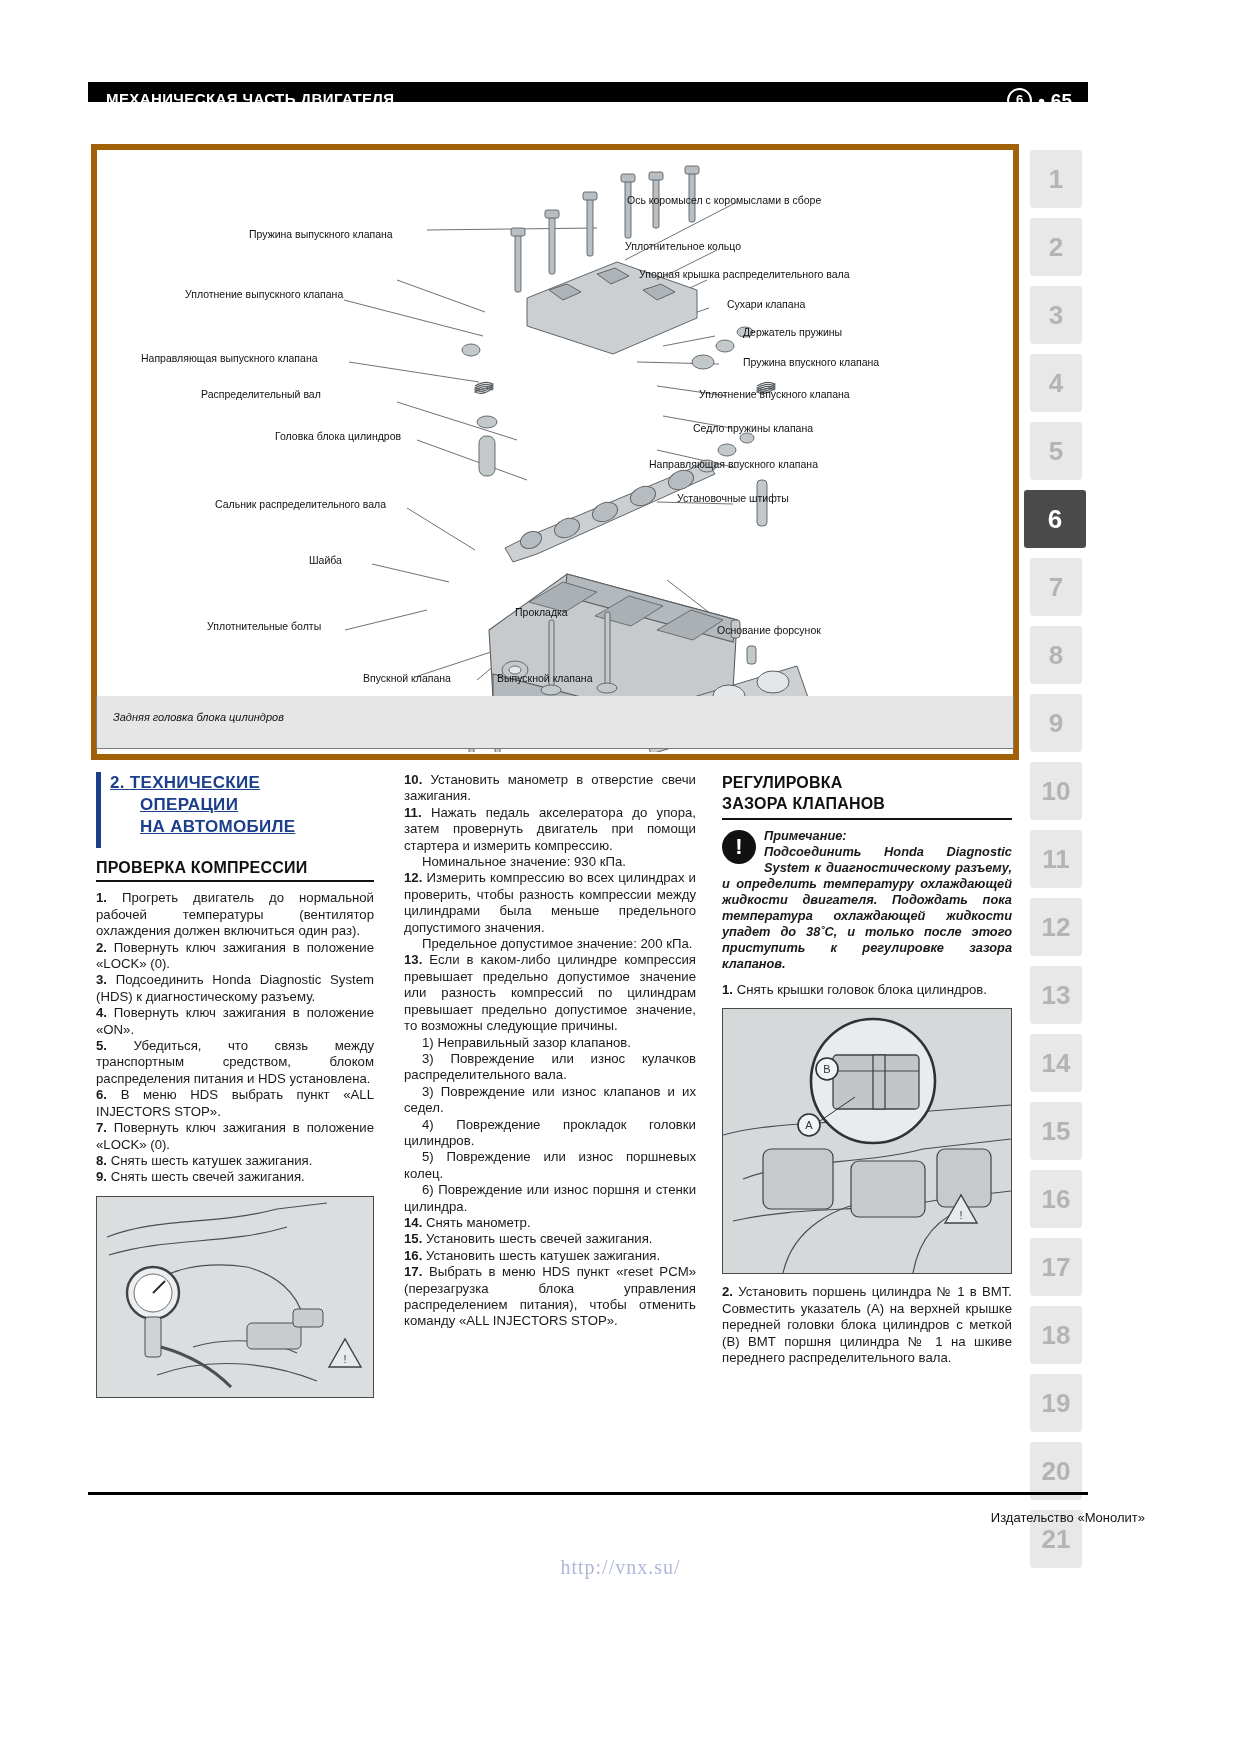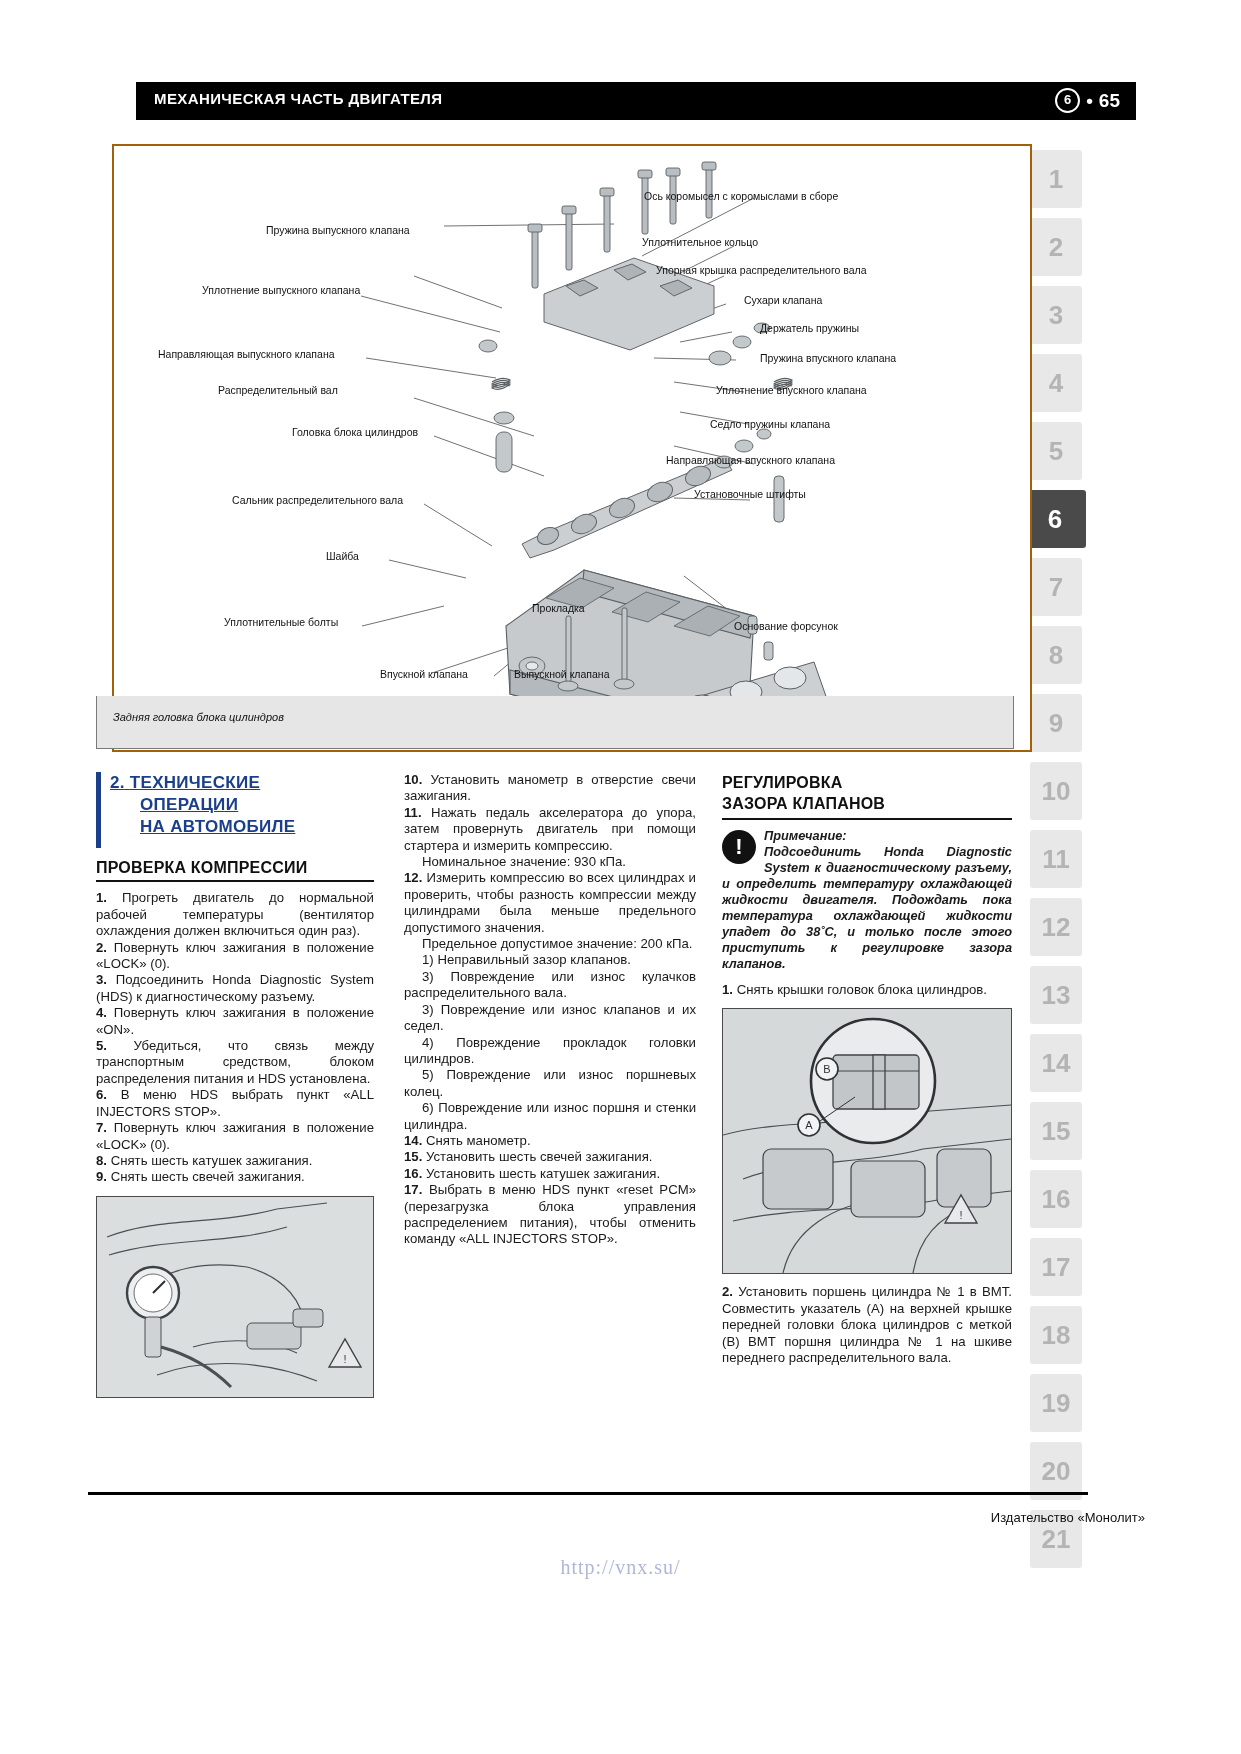"МЕХАНИЧЕСКАЯ ЧАСТЬ ДВИГАТЕЛЯ" .hdr { height: 38px -> 20px; margin-left: 48px -> none }
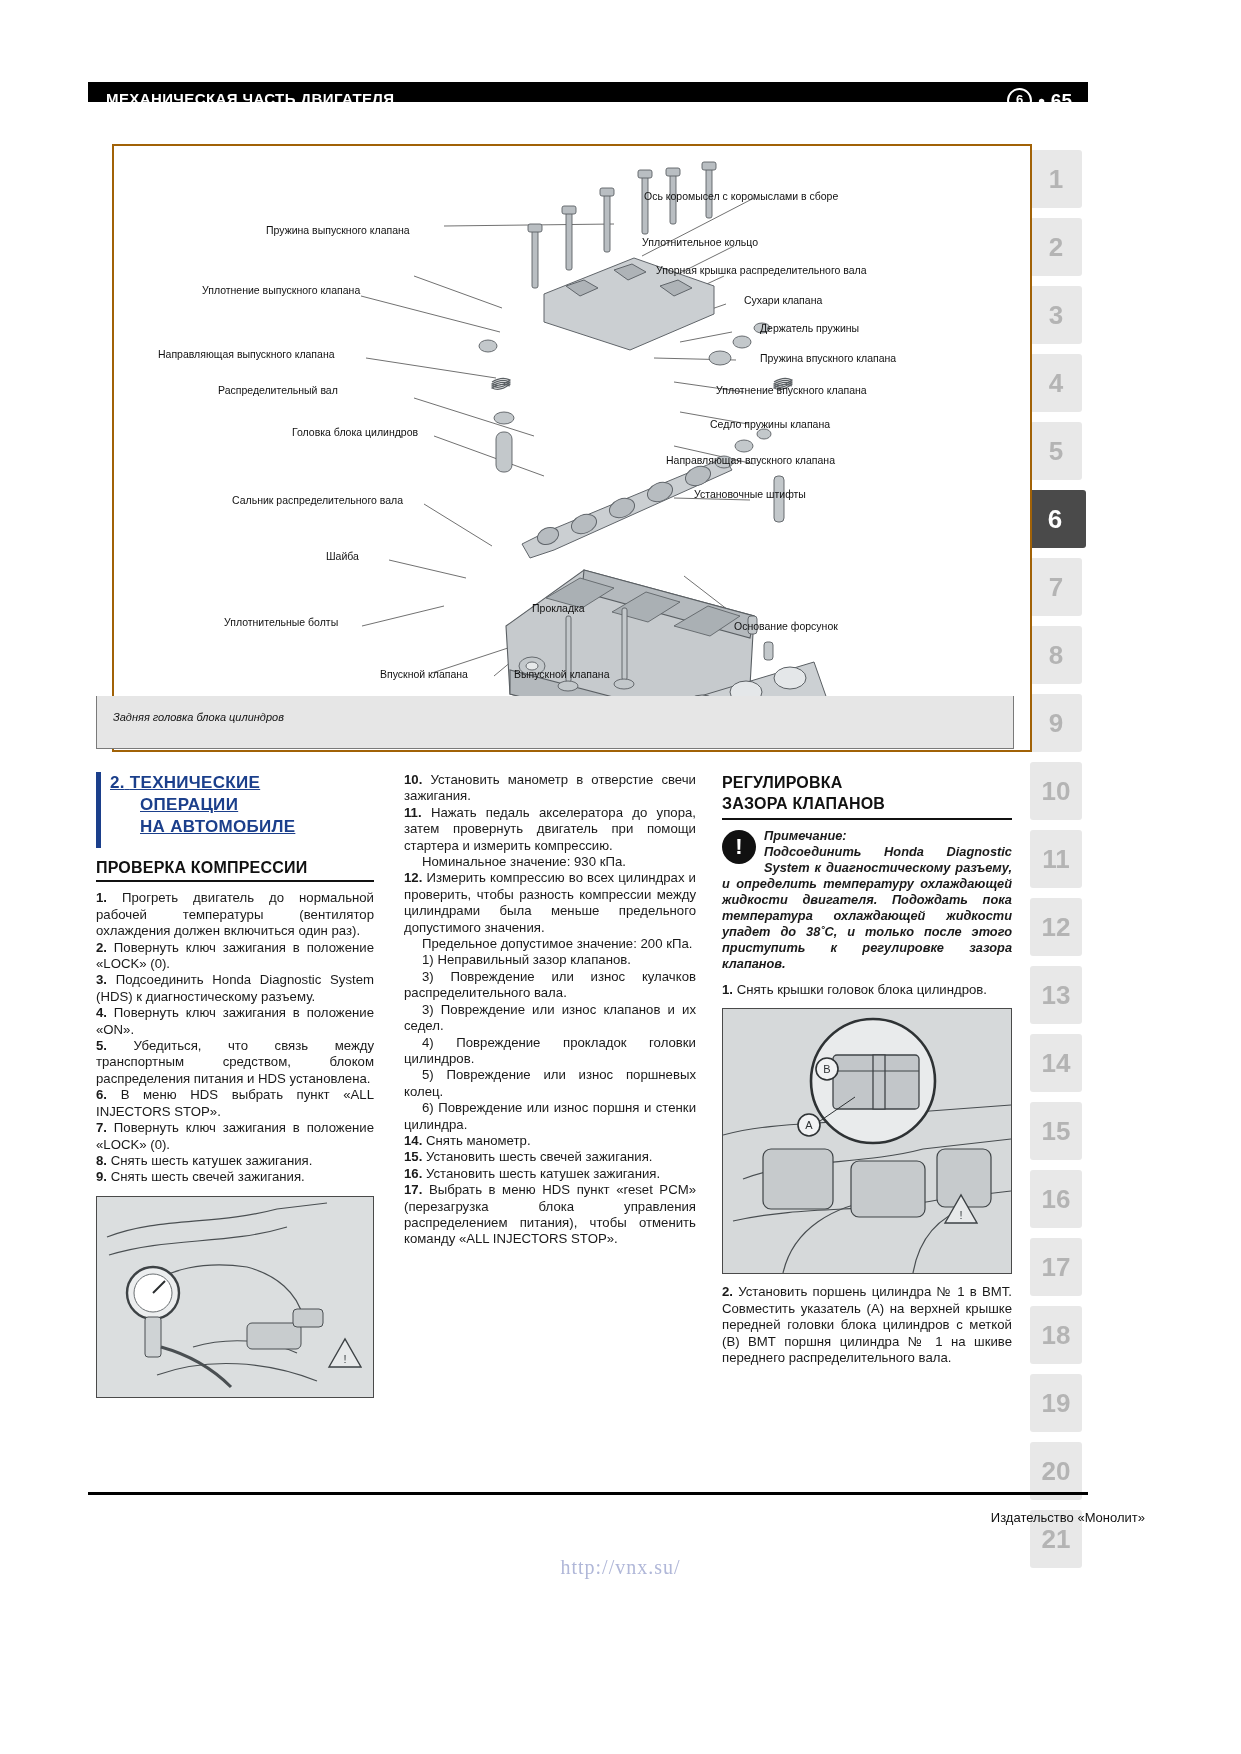"Ось коромысел с коромыслами в" .figbox { border: 2px solid #a16207 -> 6px solid #a16207; left: 112px -> 91px }
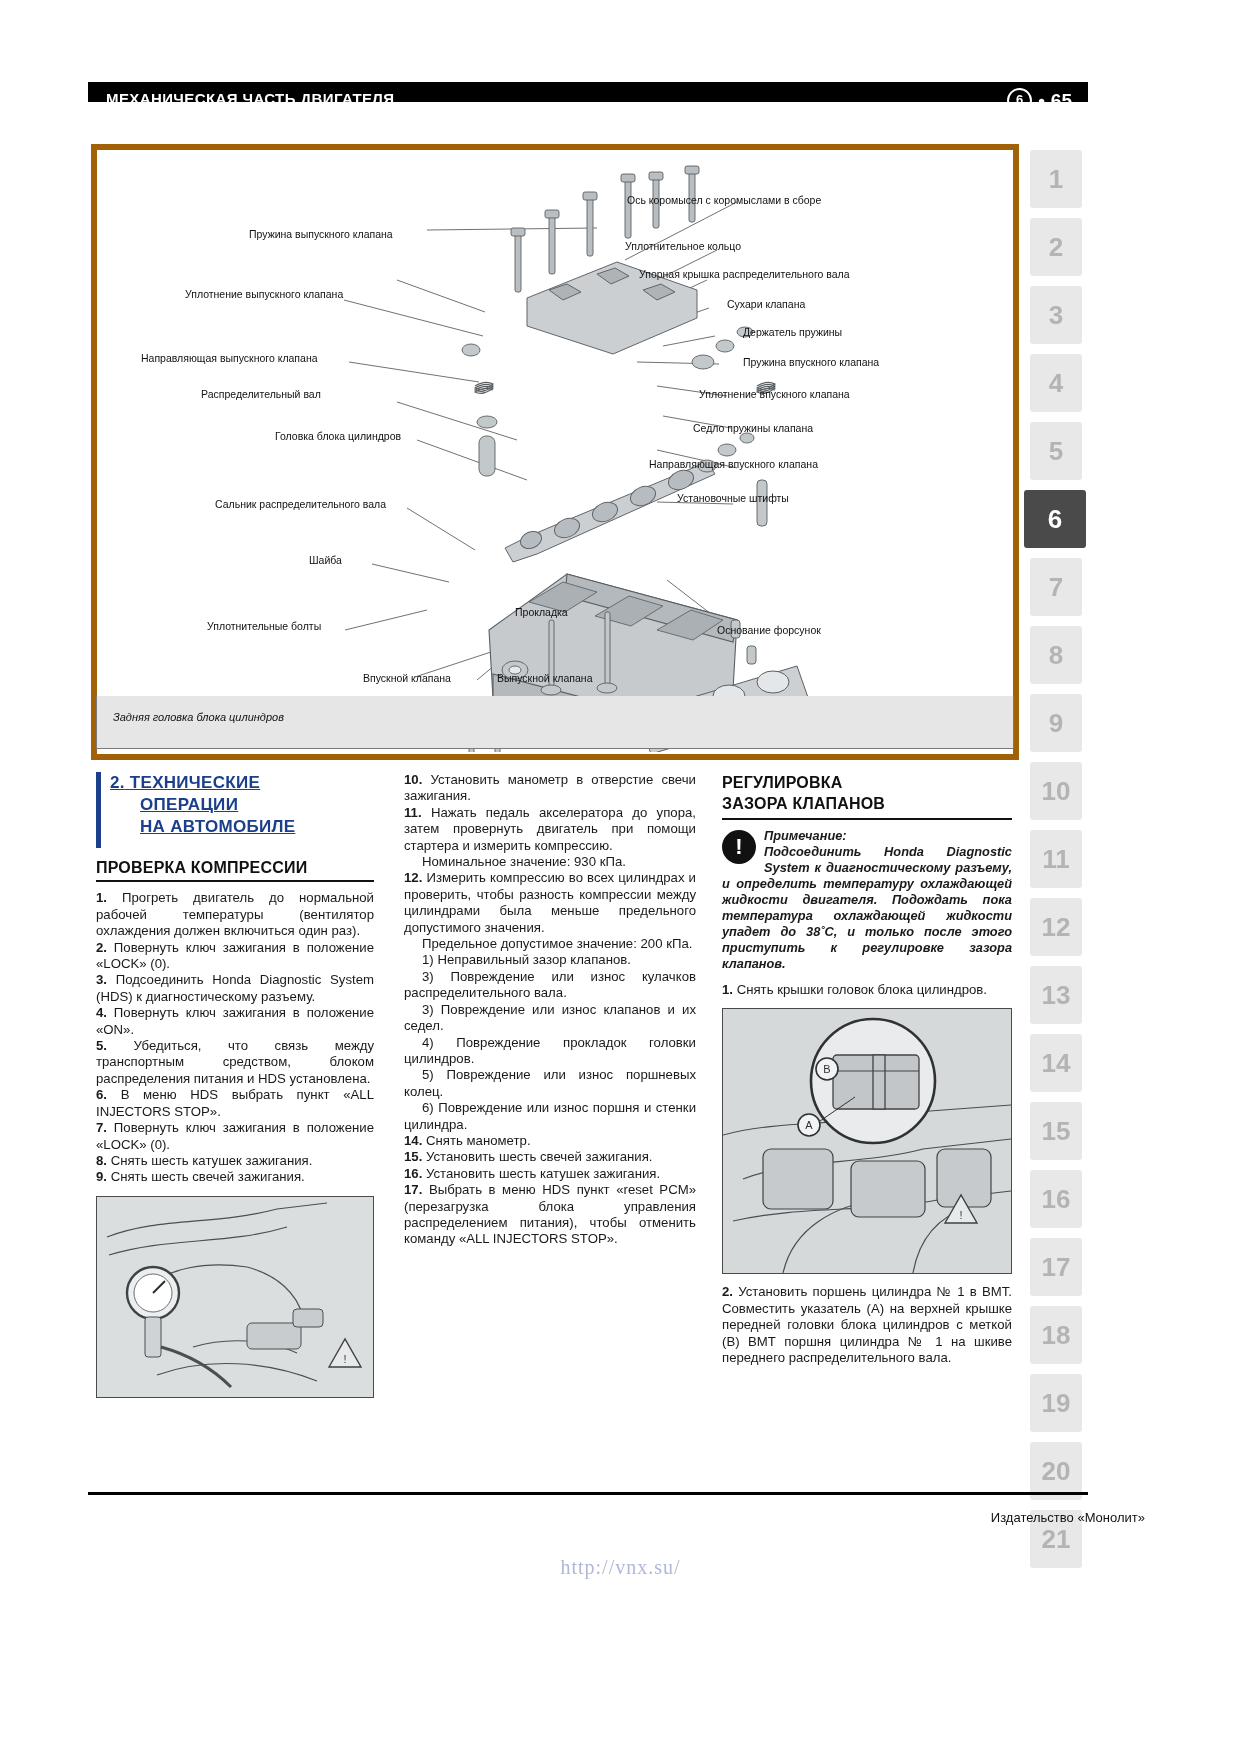"13. Если в каком-либо цилиндре" p.p { html: none -> <p><b>13.</b> <span>Если в каком-либо цилиндре компрессия превышает предельно допустимое значение или разность компрессий по цилиндрам превышает предельно допустимое значение, то возможны следующие причины.</span></p> }
